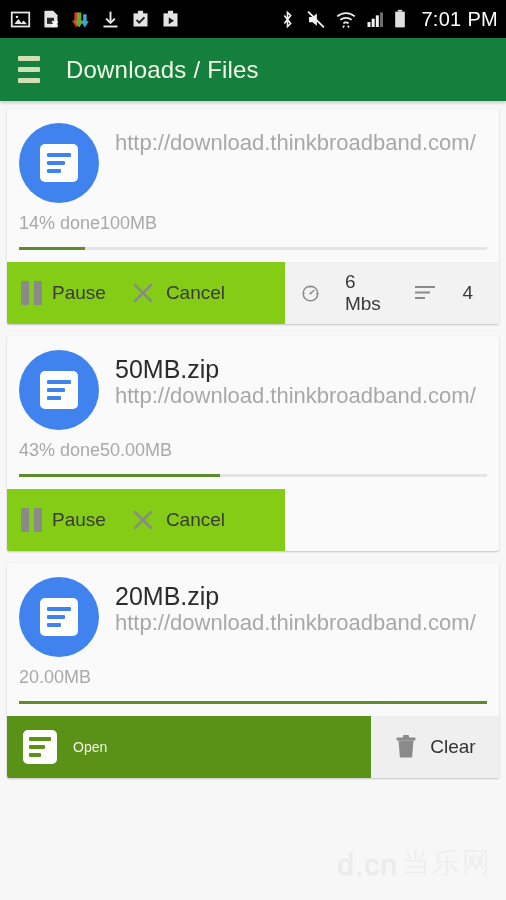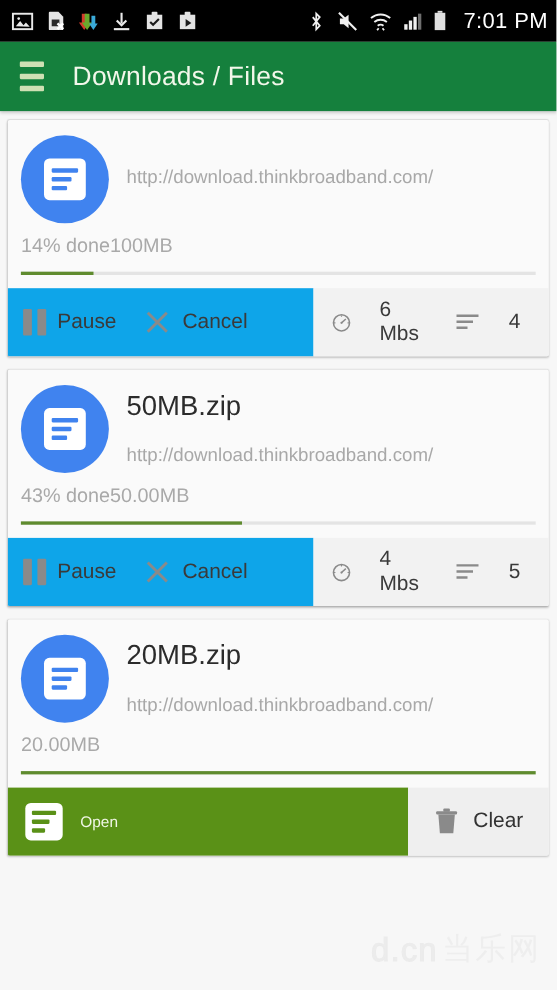"http://download.thinkbroadband.com/" .file-url { font-size: 17px -> 22px; margin-top: 22px -> 1px }
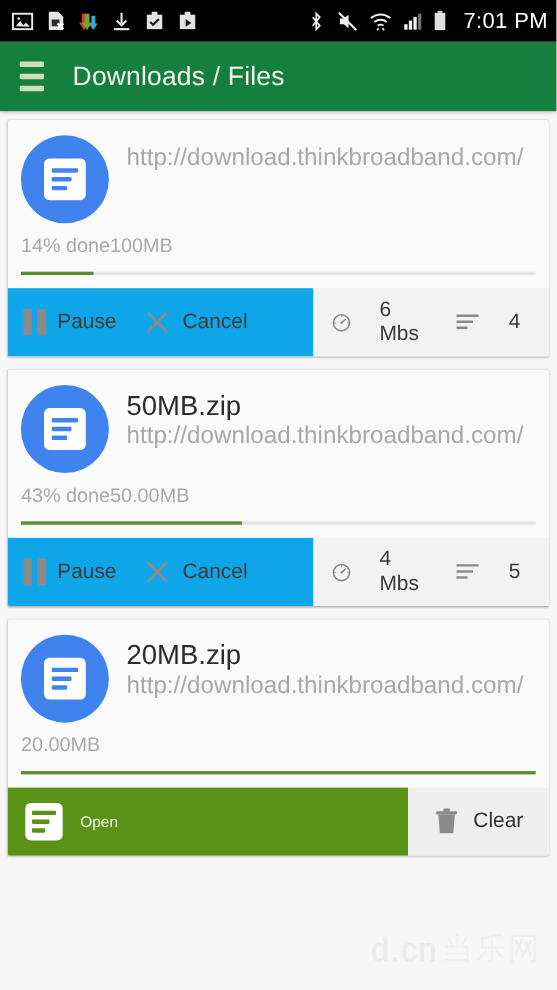"Pause" .act-group { background: #0ea5e9 -> #84cc16 }
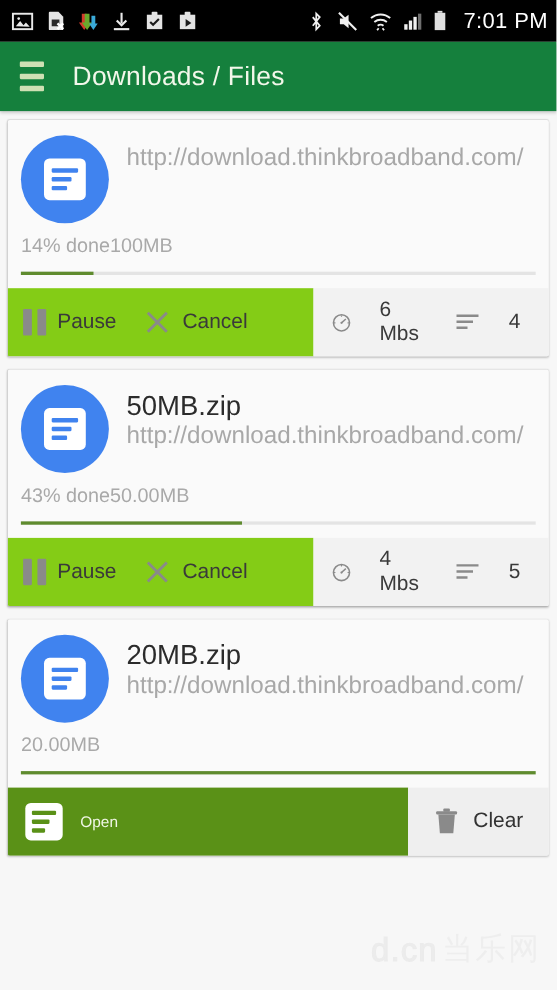"4 Mbs" div.act-group { html: <div> <div> <svg> <circle></circle> <path></path> <circle></circle> <path></path> </svg> <span>4 Mbs</span> </div> <div> <svg> <path></path> </svg> <span>5</span> </div> </div> -> none }
